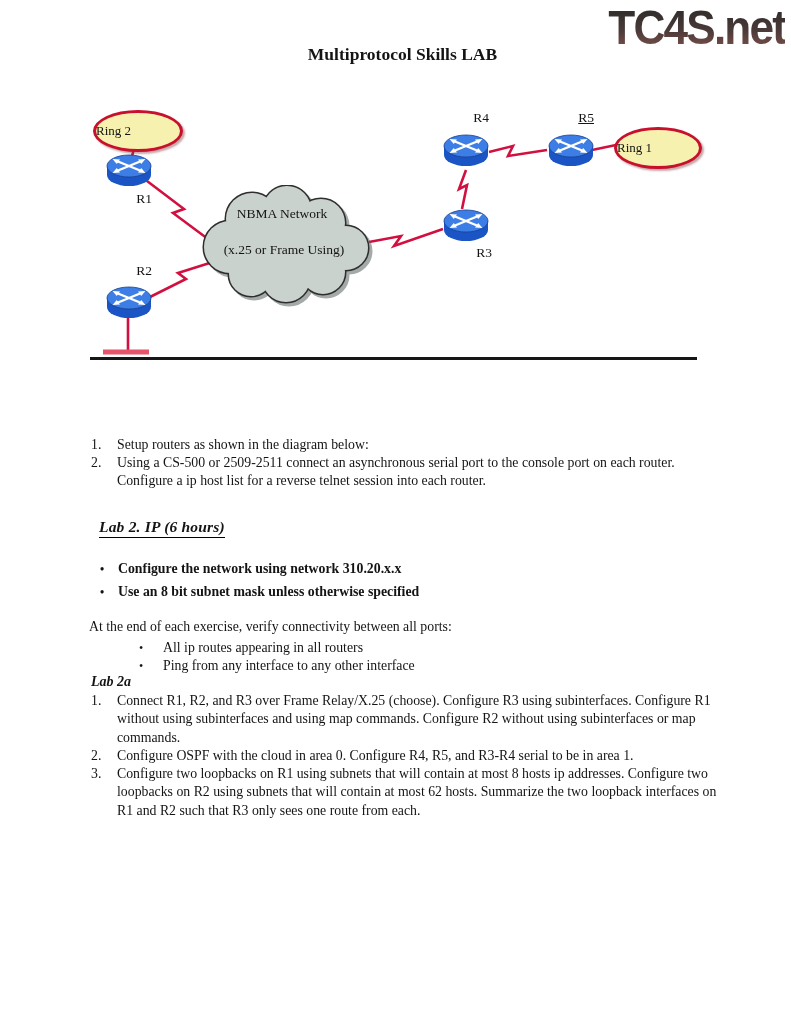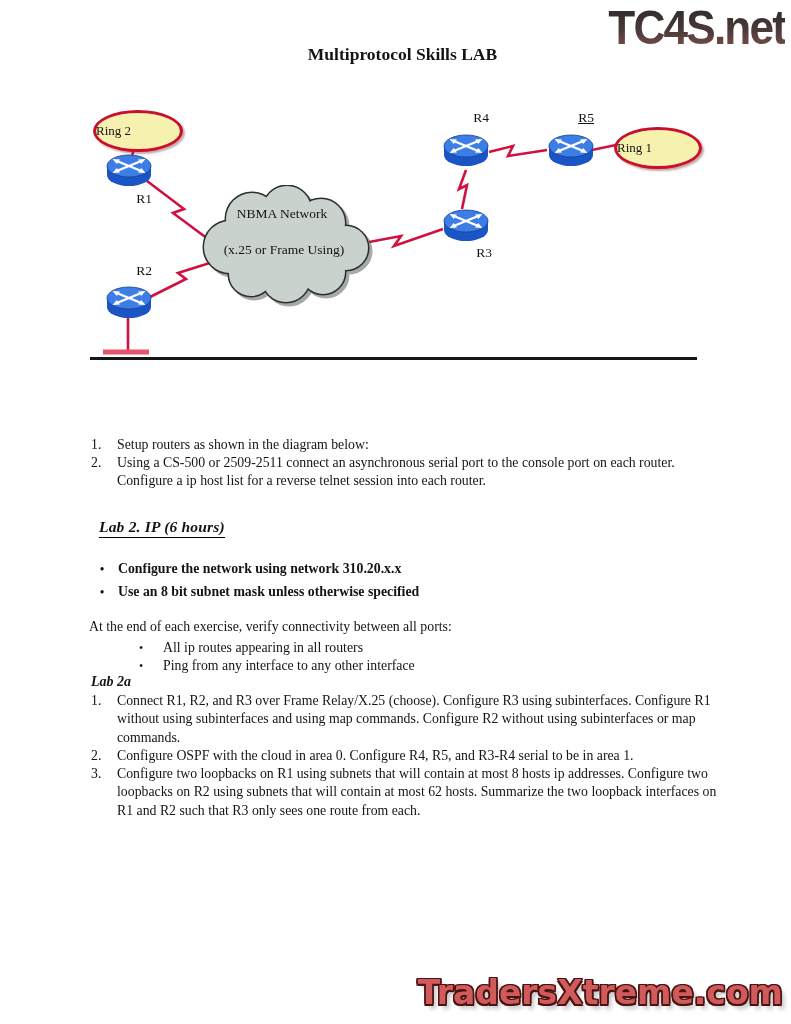"TradersXtreme.com" div.traders { html: <div>TradersXtreme.com</div> -> none }
